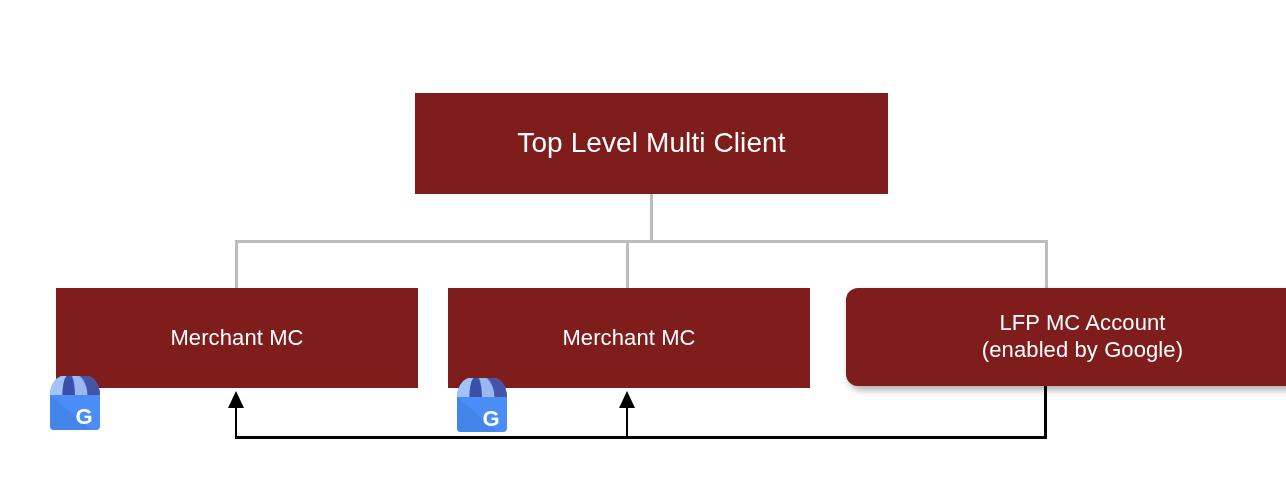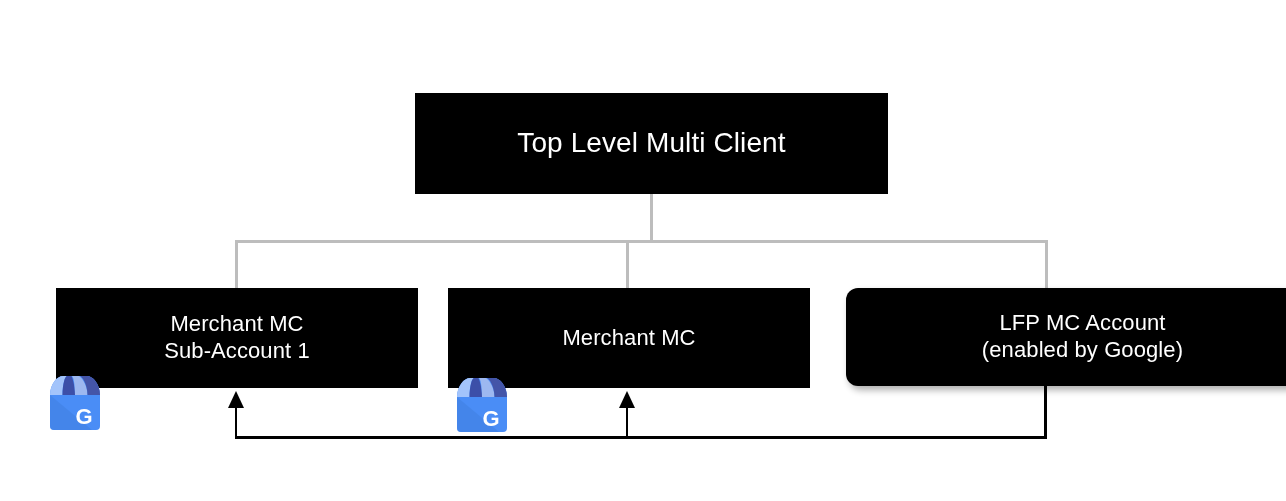"Top Level Multi Client" .node { background: #000000 -> #7f1d1d }
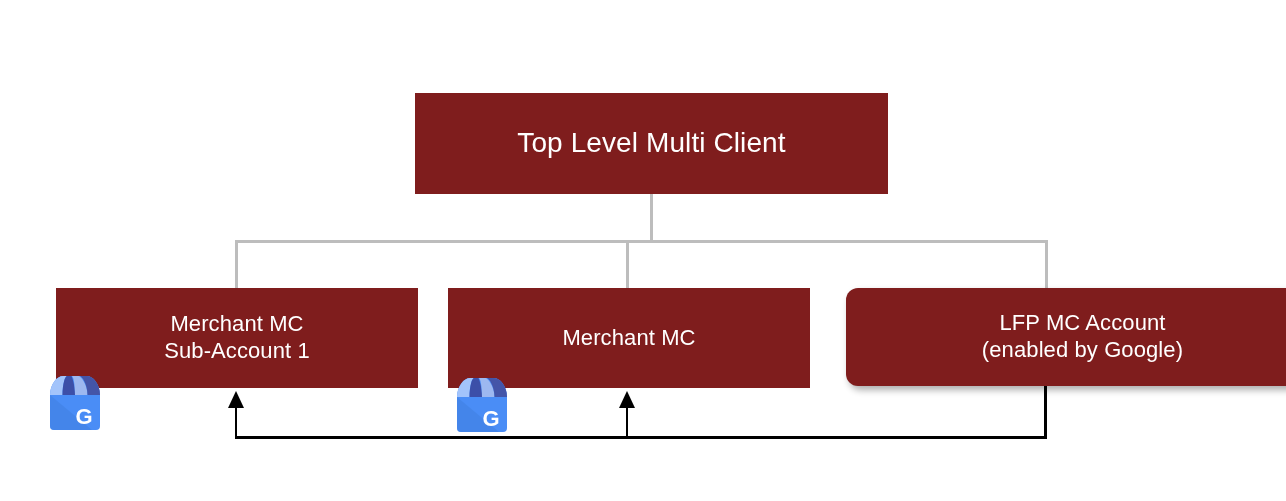"Sub-Account 1" span { html: <span>Sub-Account 1</span> -> none }
